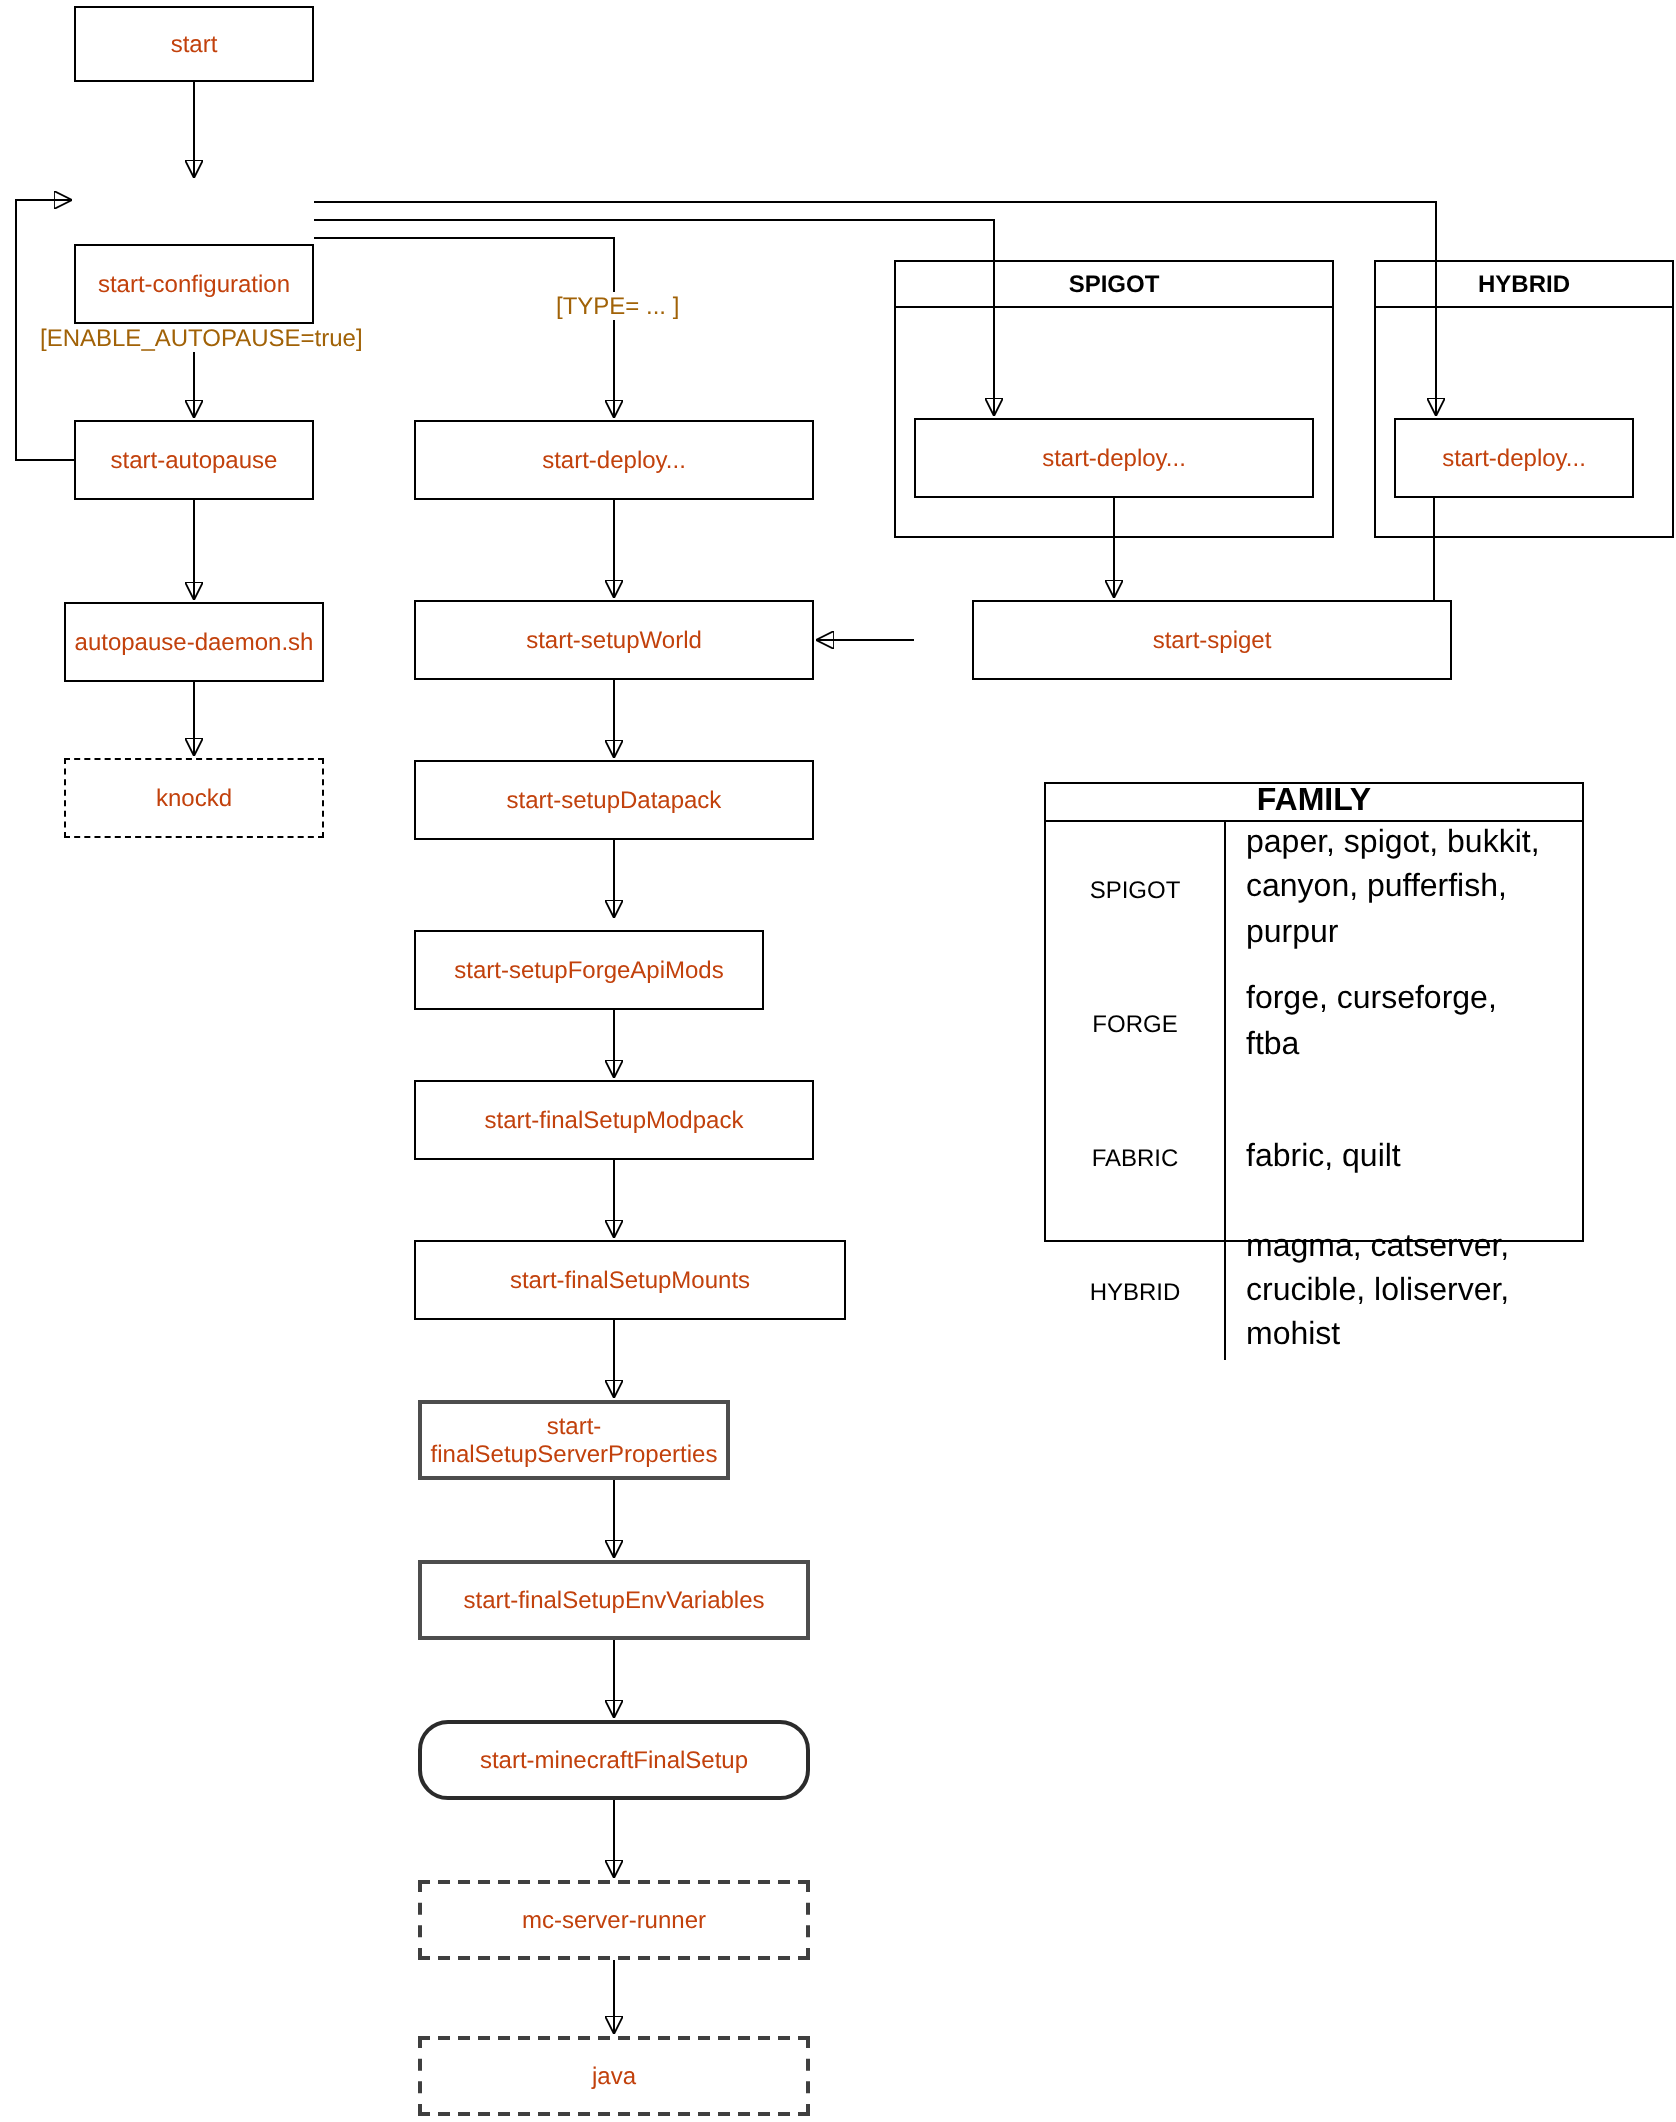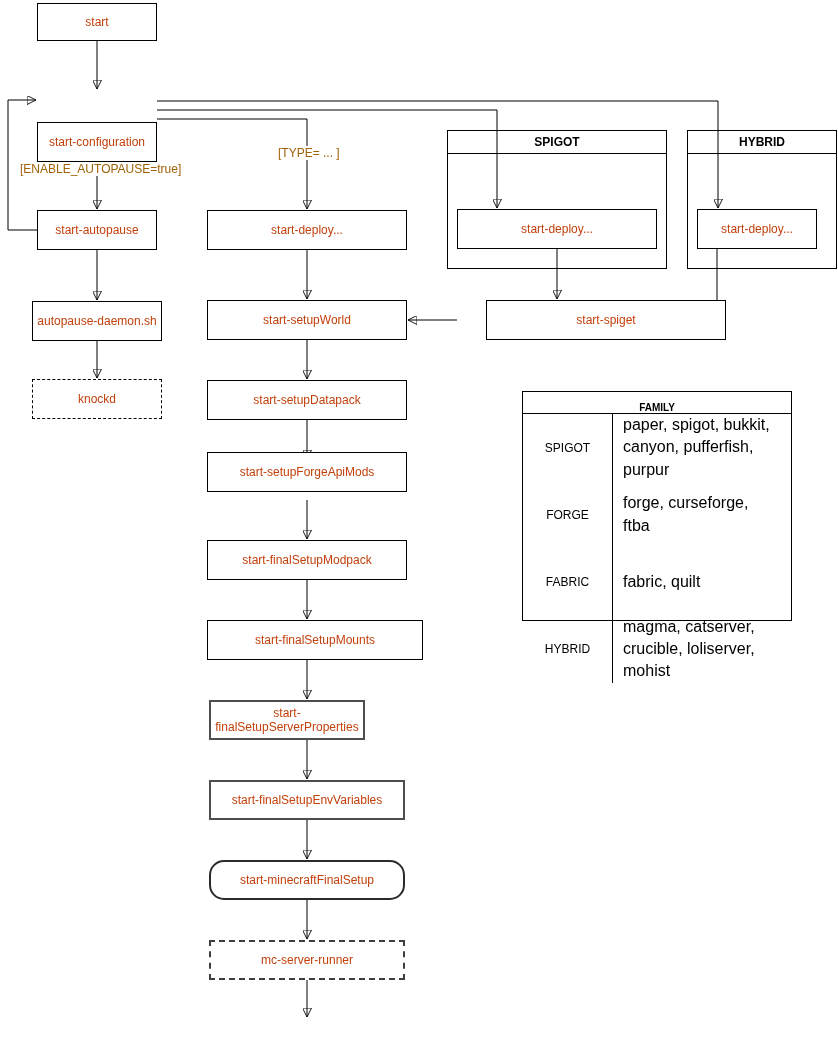"FAMILY" .family-table .table-title { font-size: 10px -> 16px; margin-top: 10px -> none }
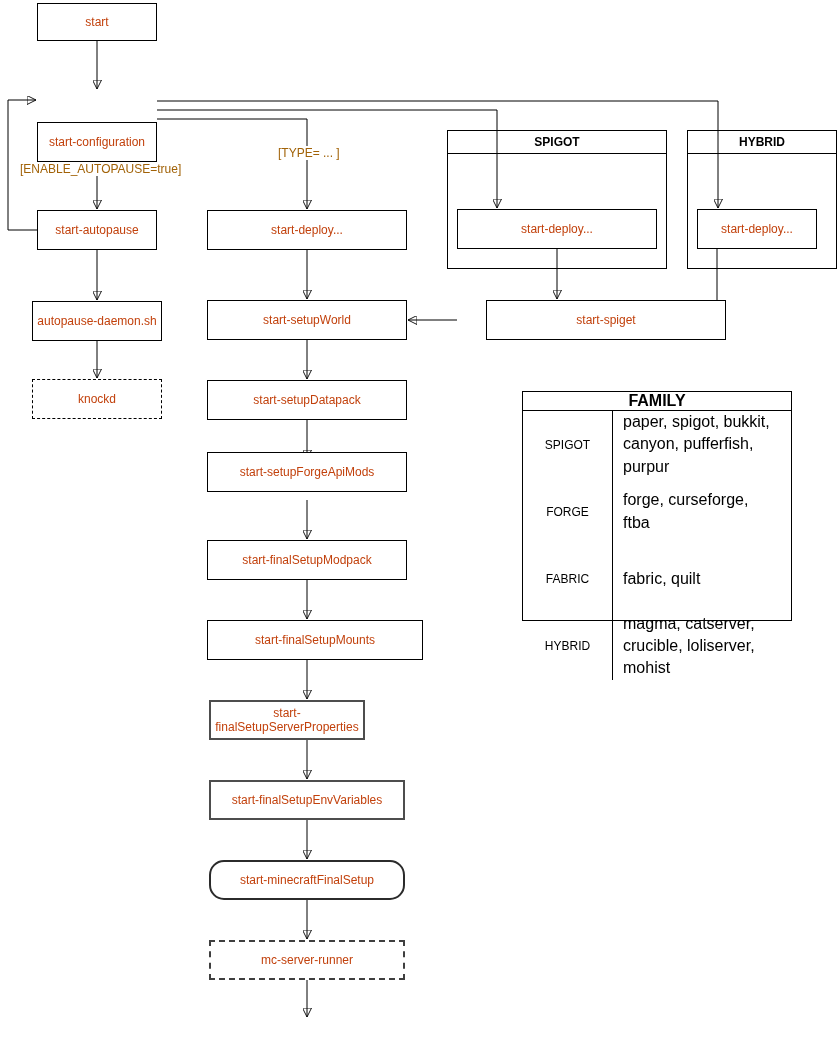"start-setupForgeApiMods" div.node { top: 452px -> 465px; width: 200px -> 175px }
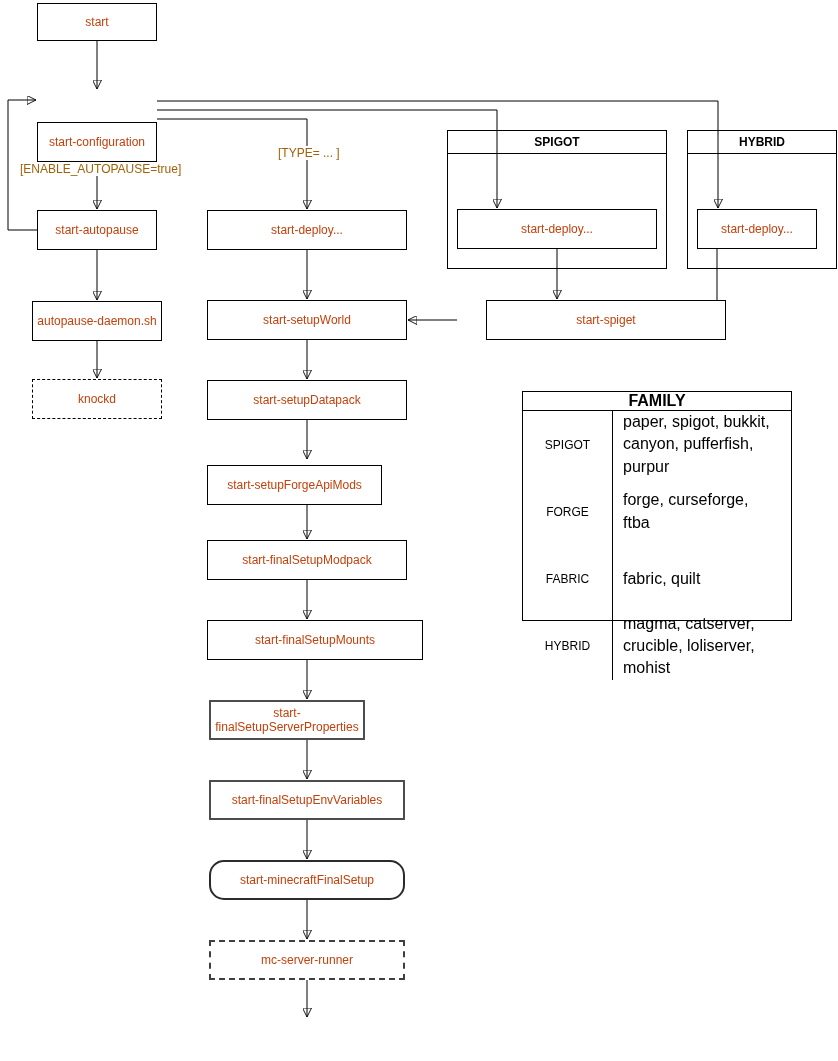"java" div.node { html: none -> <div>java</div> }
